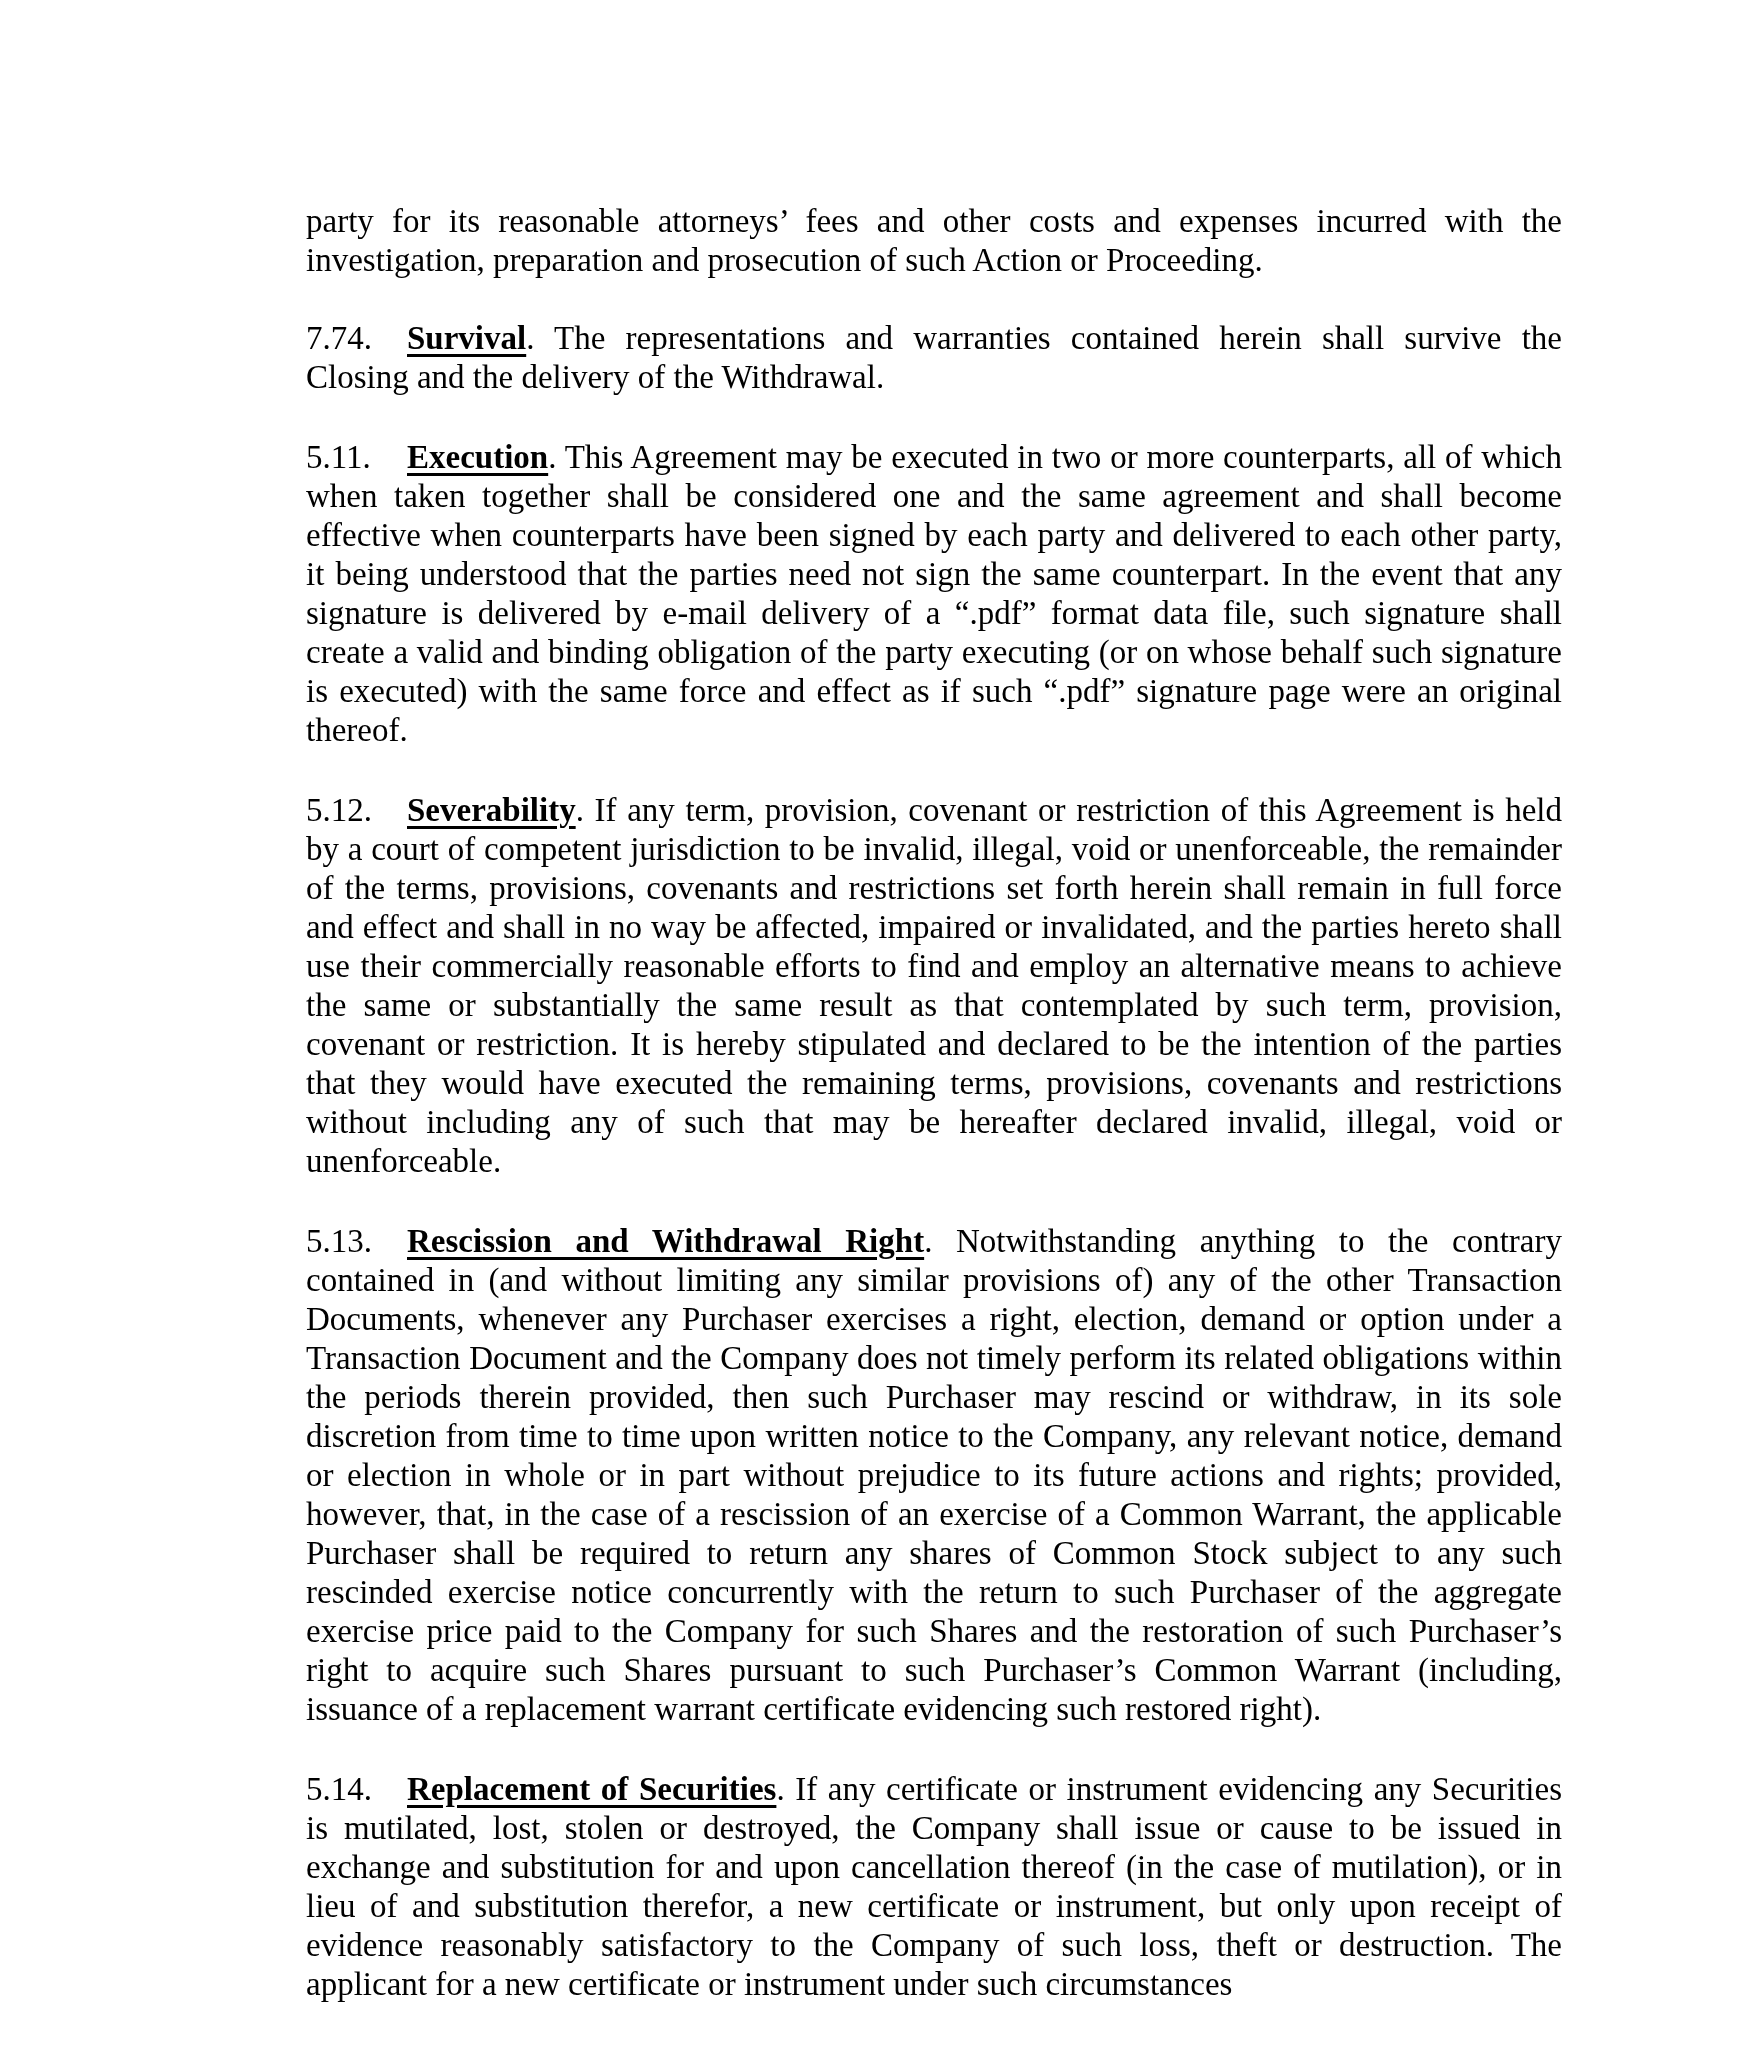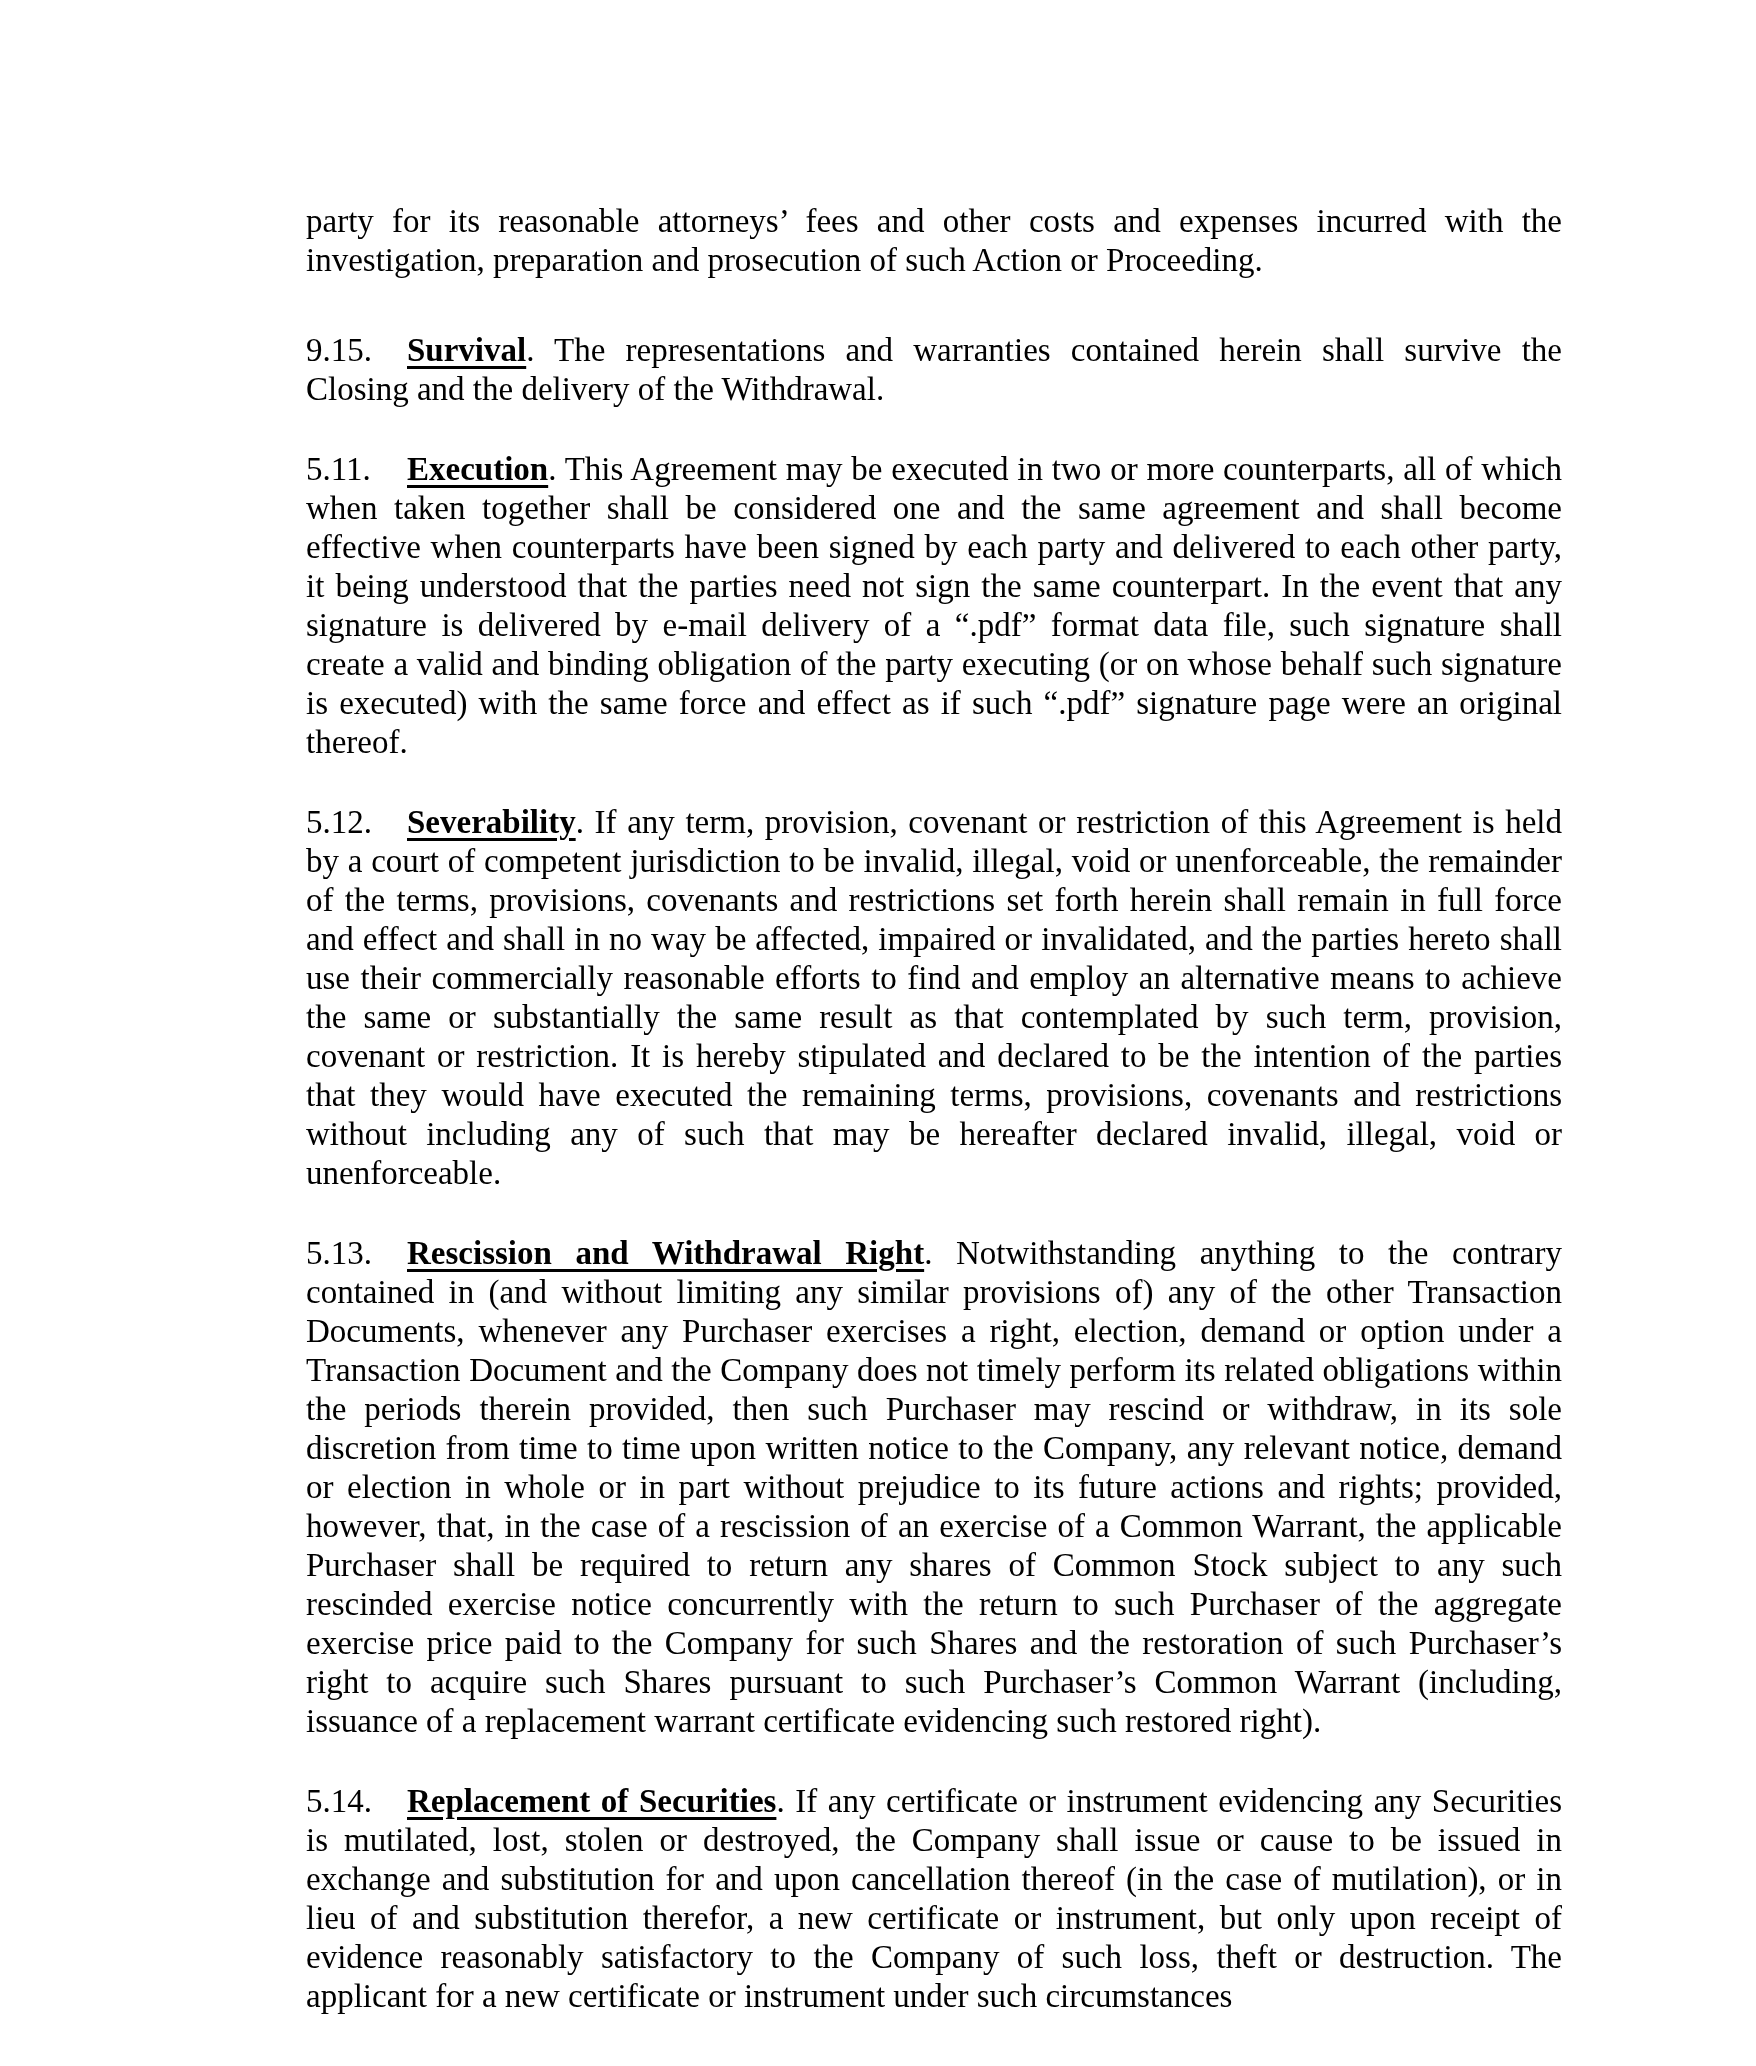"party for its reasonable attorneys’" .para.first { margin-bottom: 51px -> 39px }
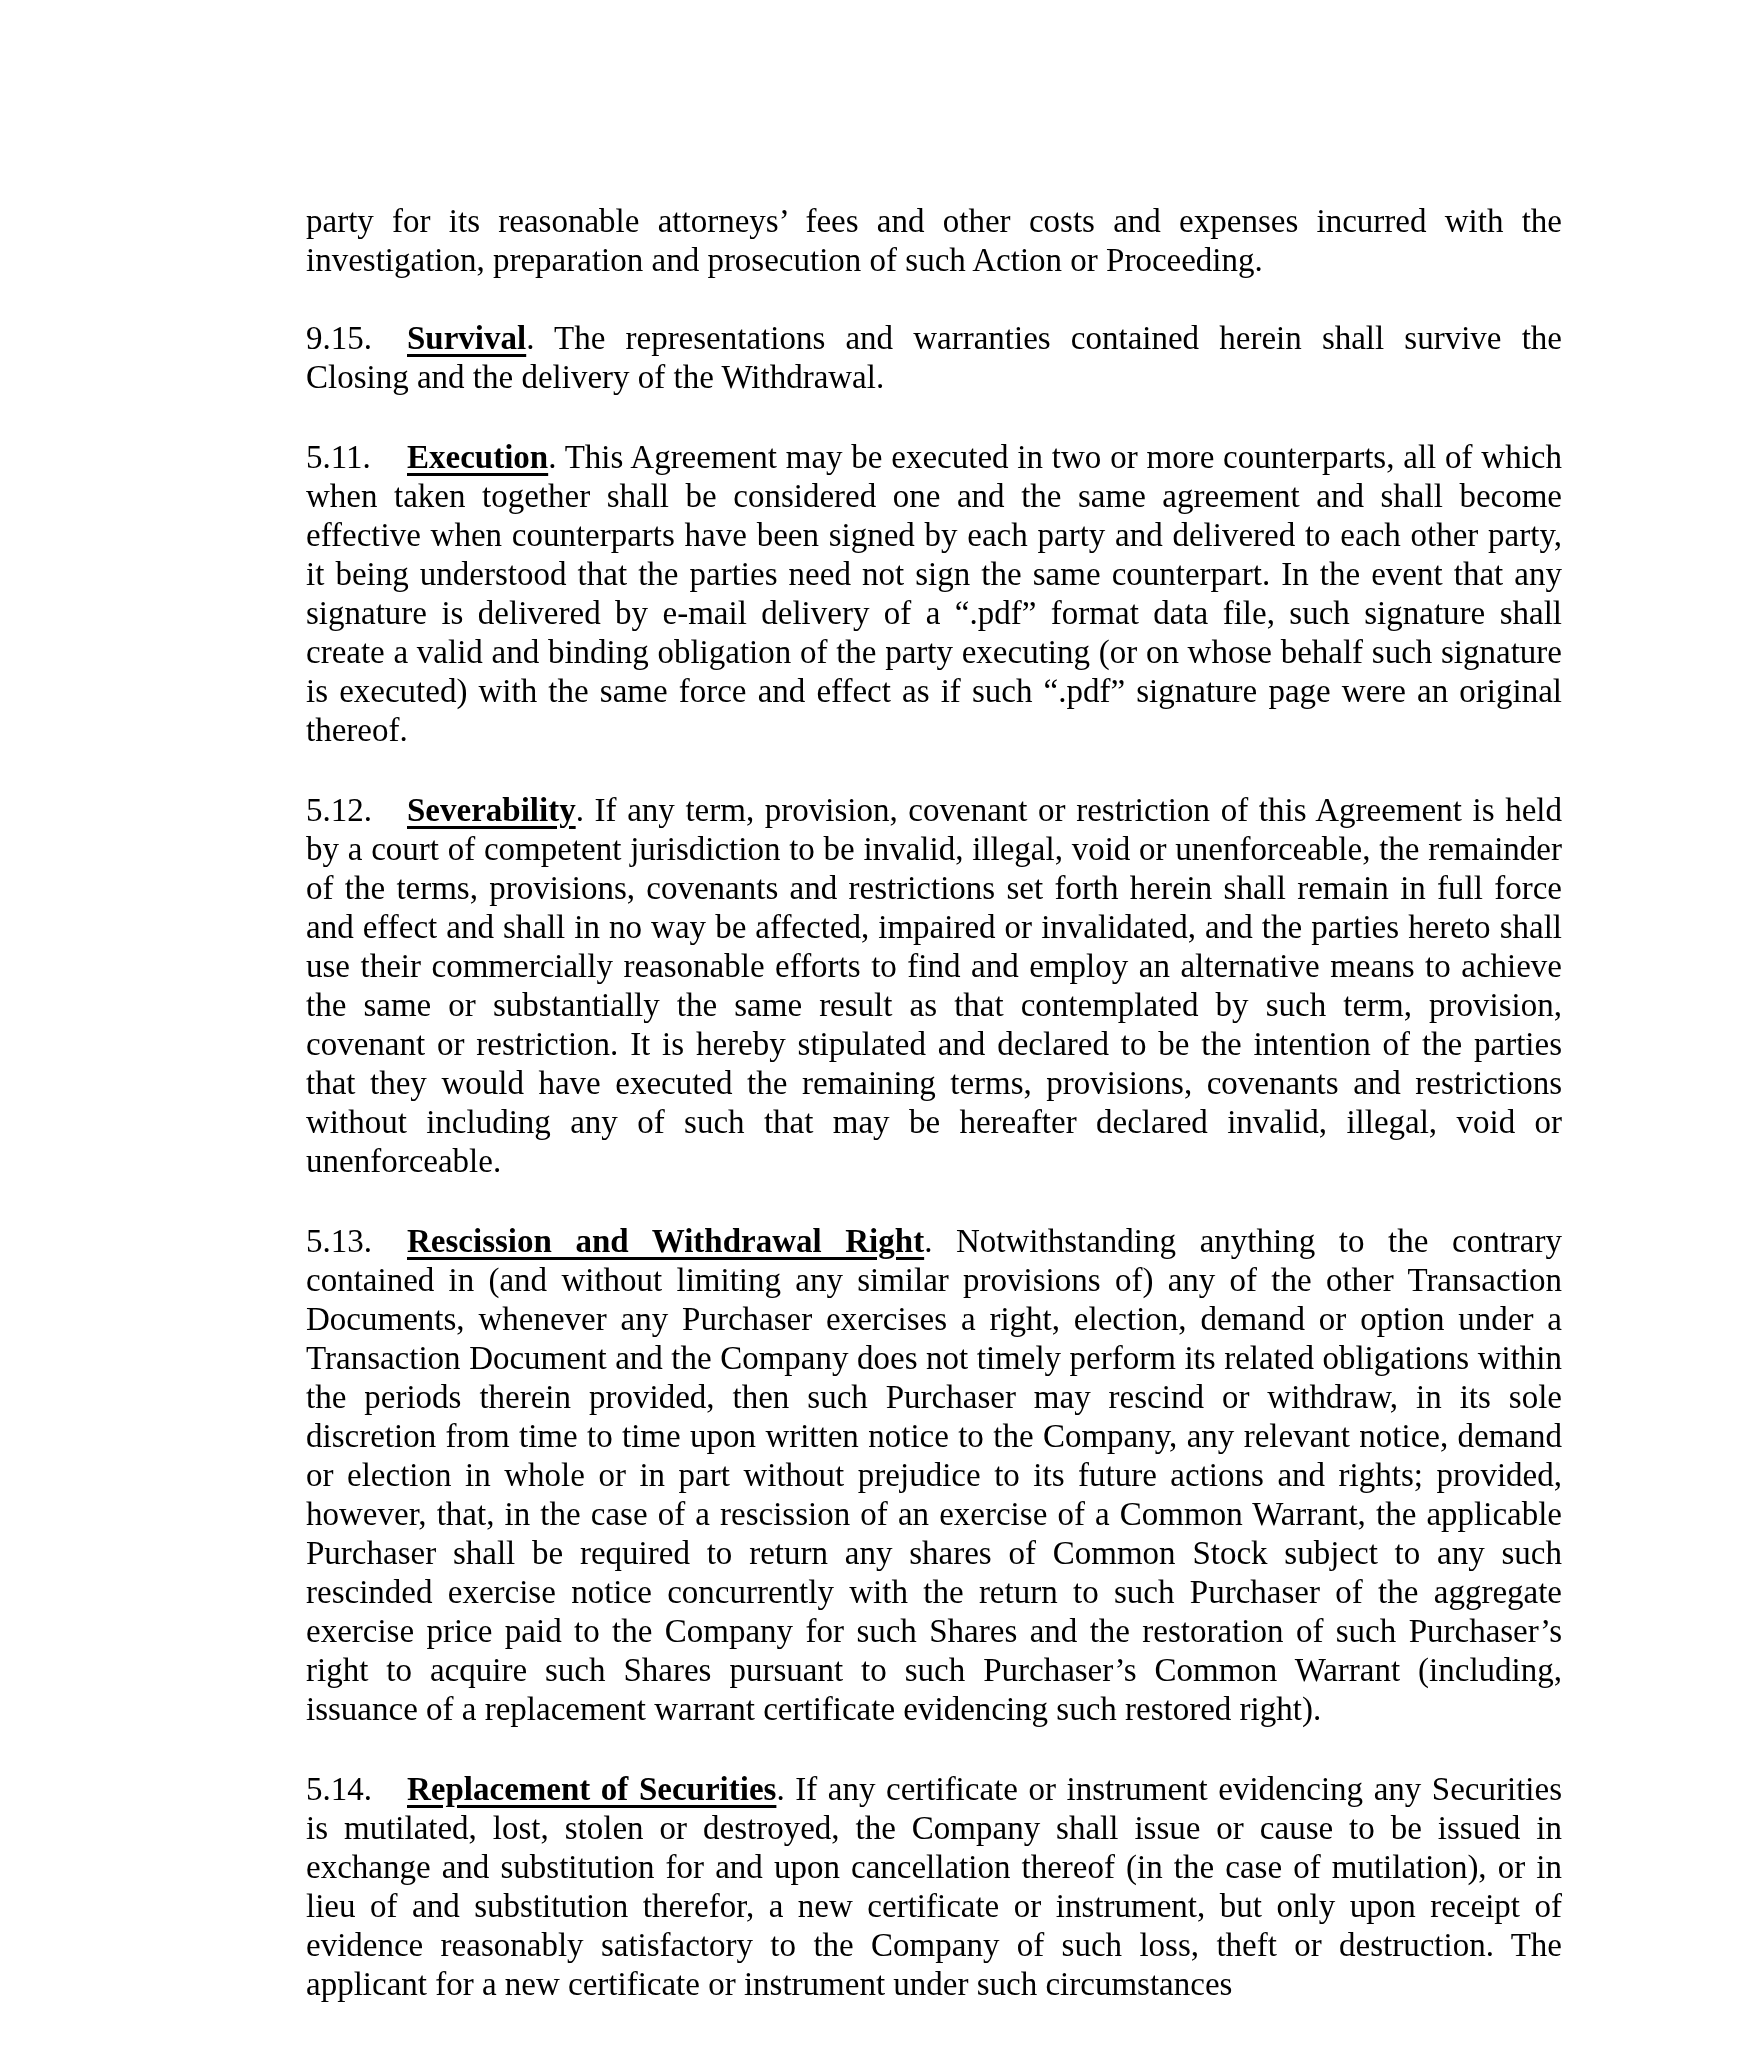"9.15." span.num { text: 9.15 -> 7.74 }
